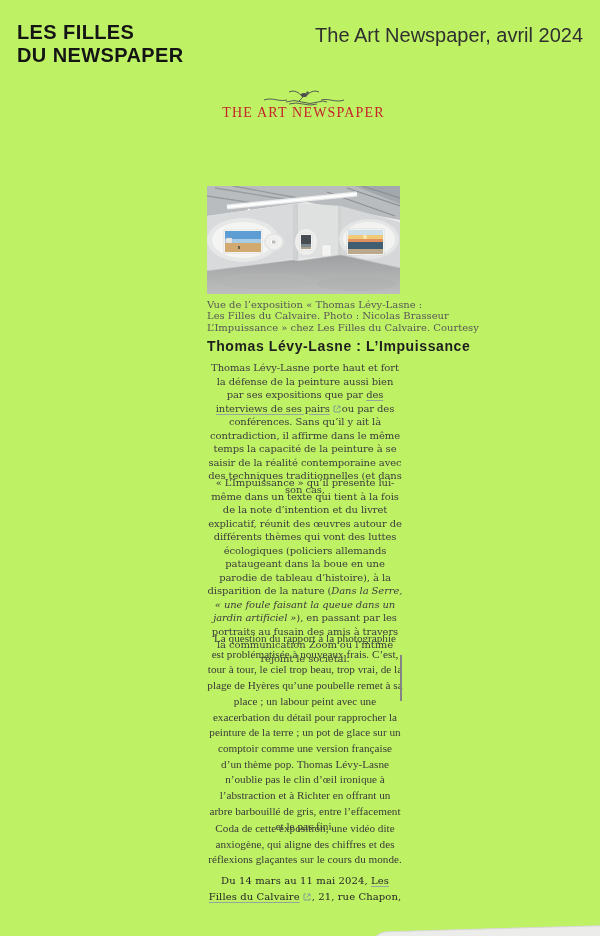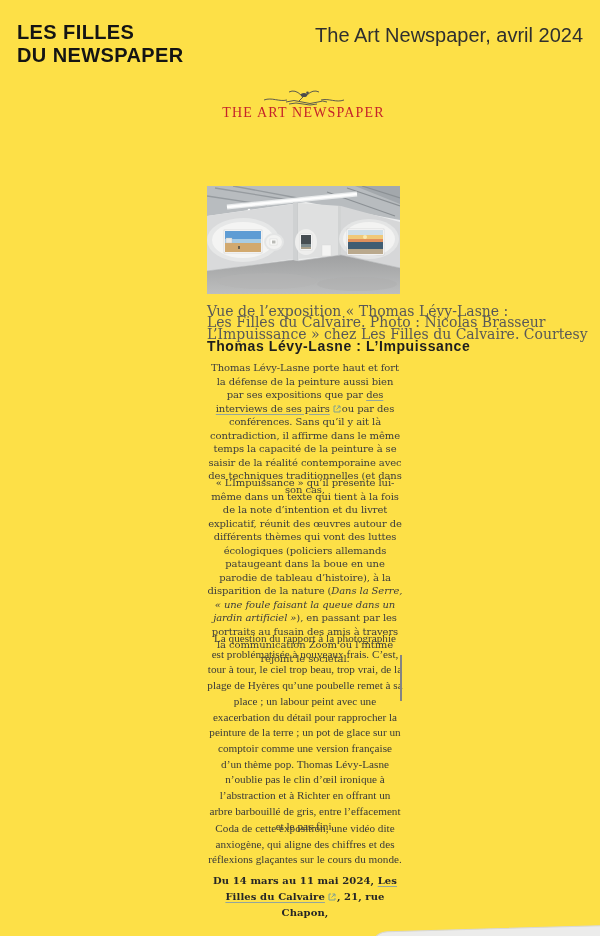"LES FILLES" .page { background: #fde047 -> #bef264 }
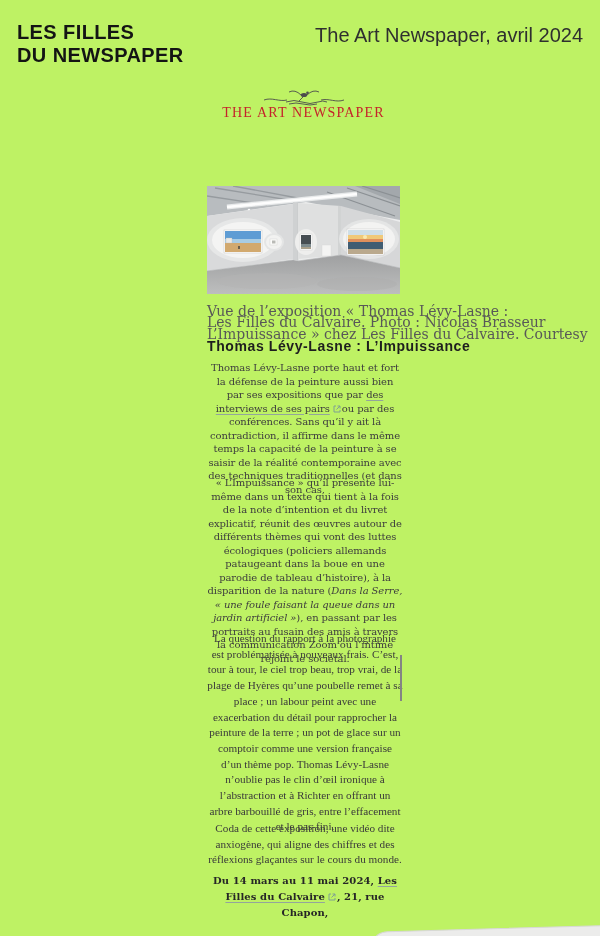"Vue de l’exposition « Thomas" .caption { font-size: 14px -> 10px; top: 306px -> 299px }
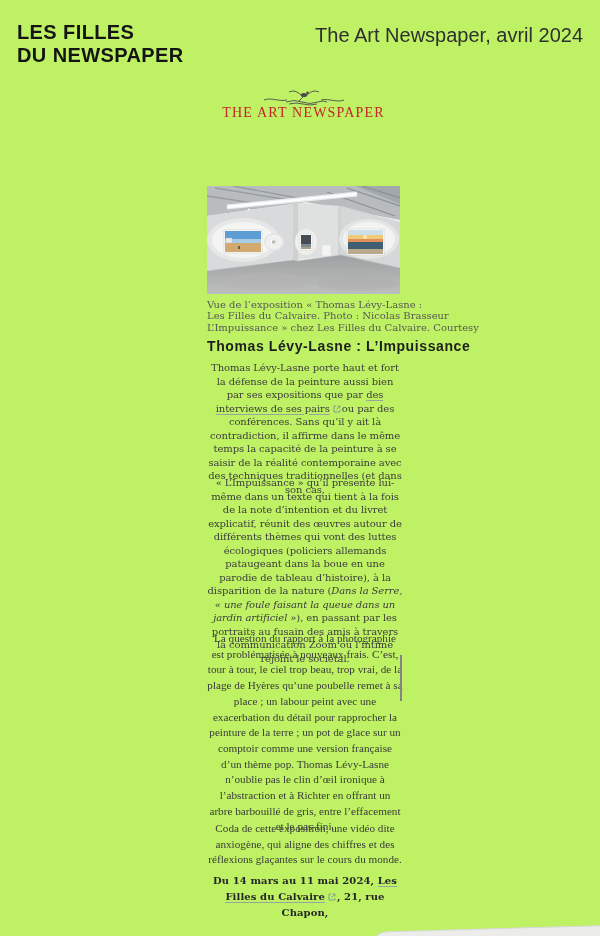"Du 14 mars au 11" .p5 { font-weight: bold -> normal }
